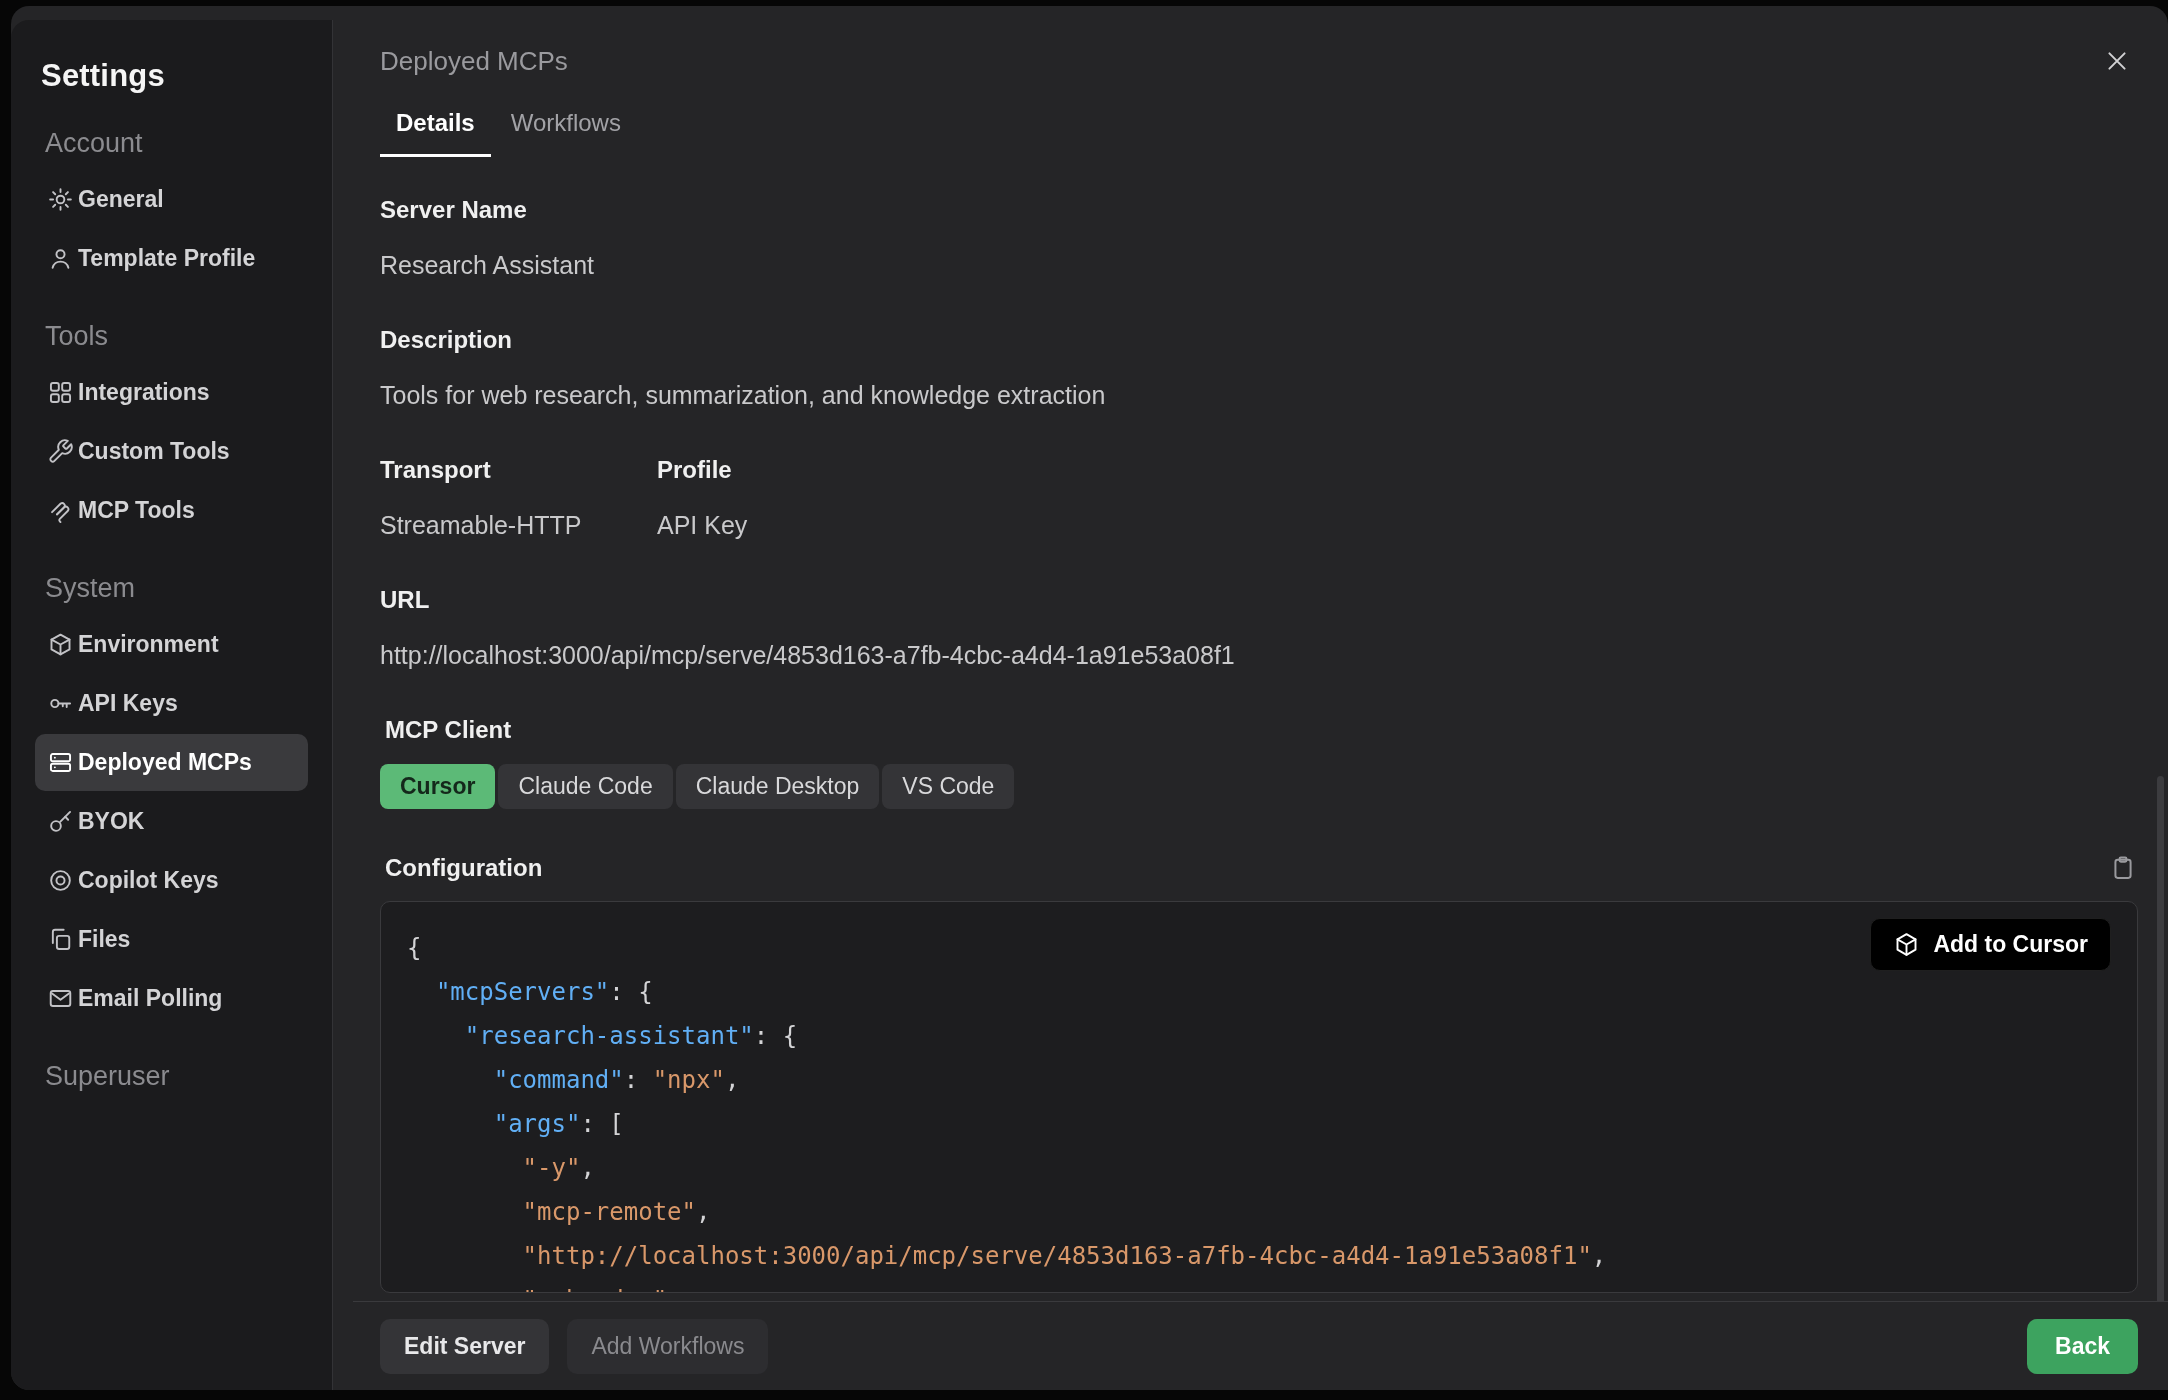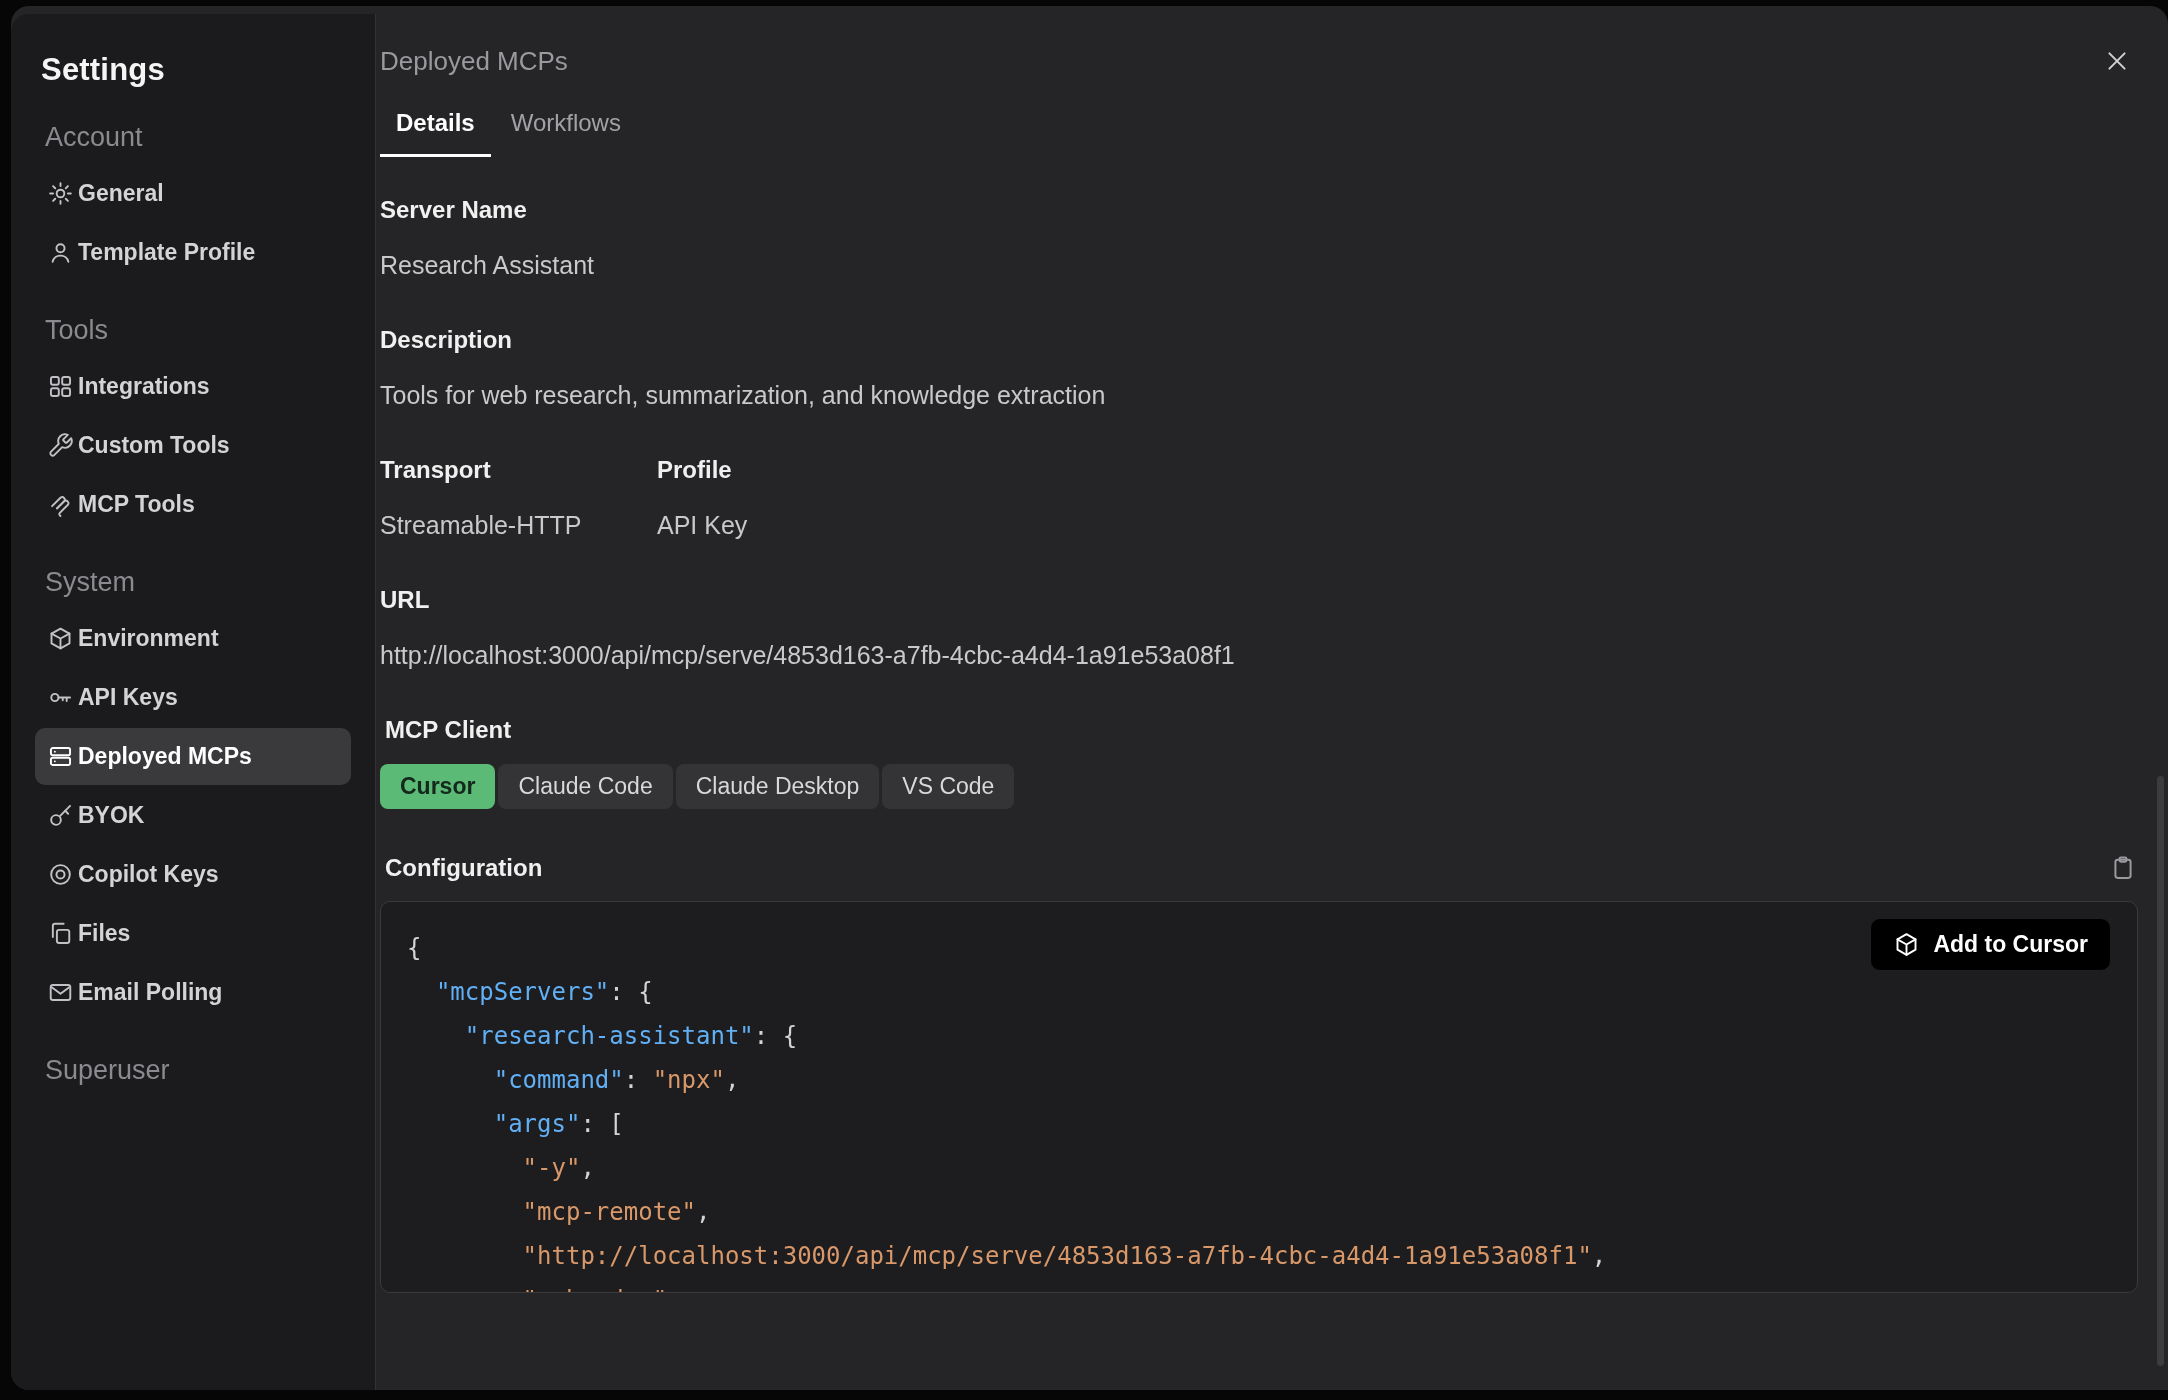"Settings" .sidebar { top: 8px -> 14px; width: 365px -> 322px }
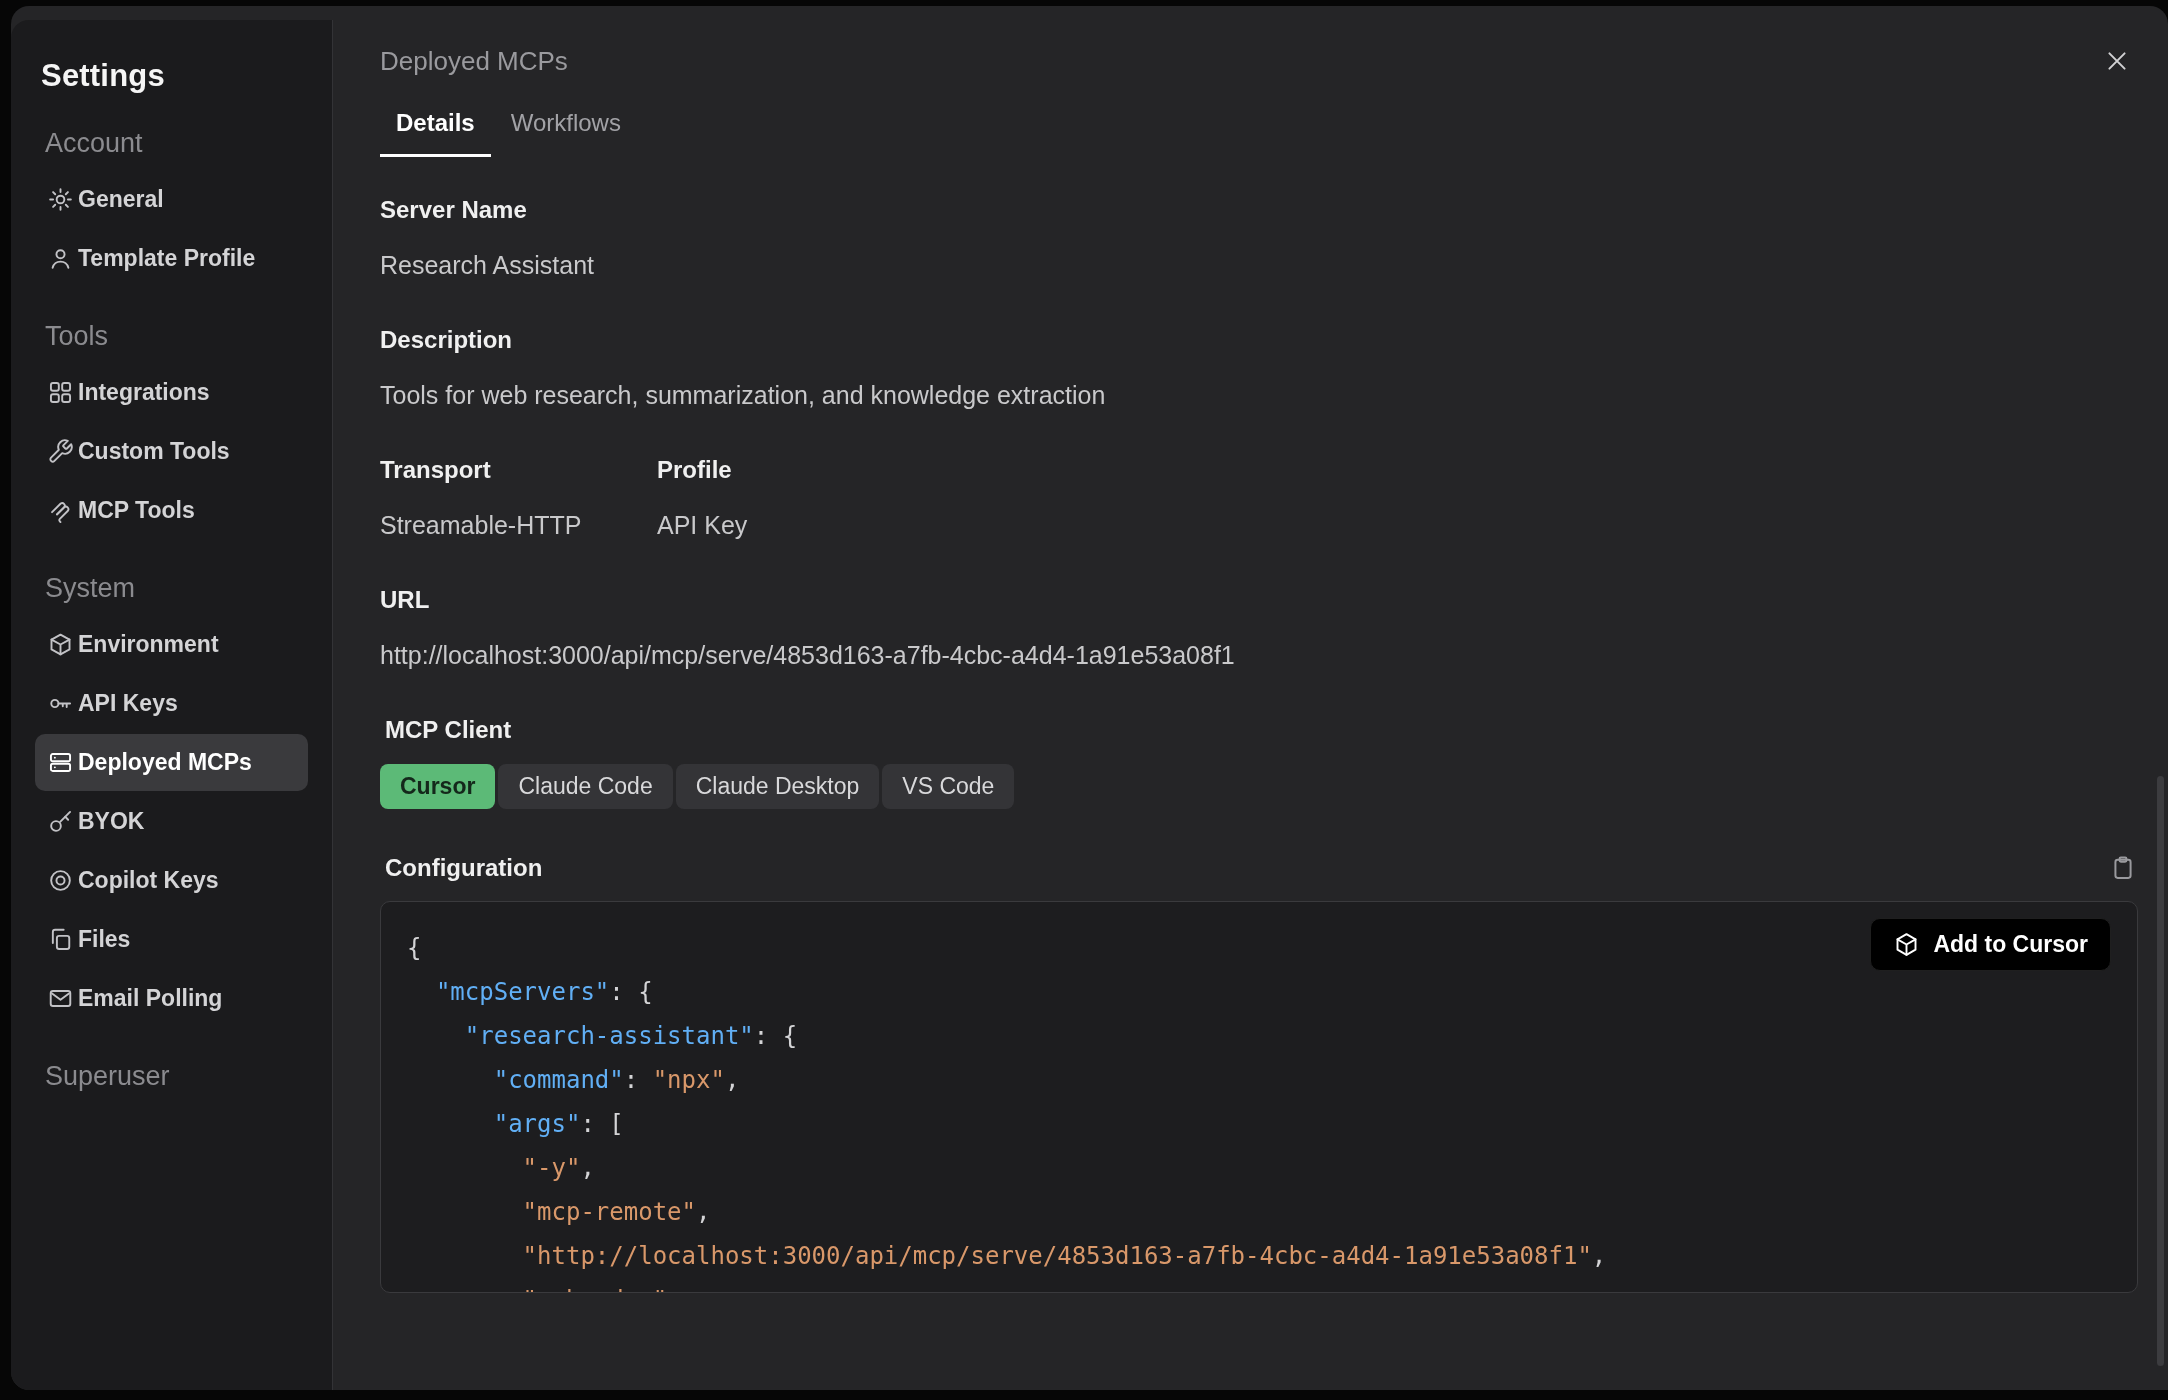"Edit Server" div.footer { html: none -> <div> <button>Edit Server</button> <button>Add Workflows</button> <button>Back</button> </div> }
